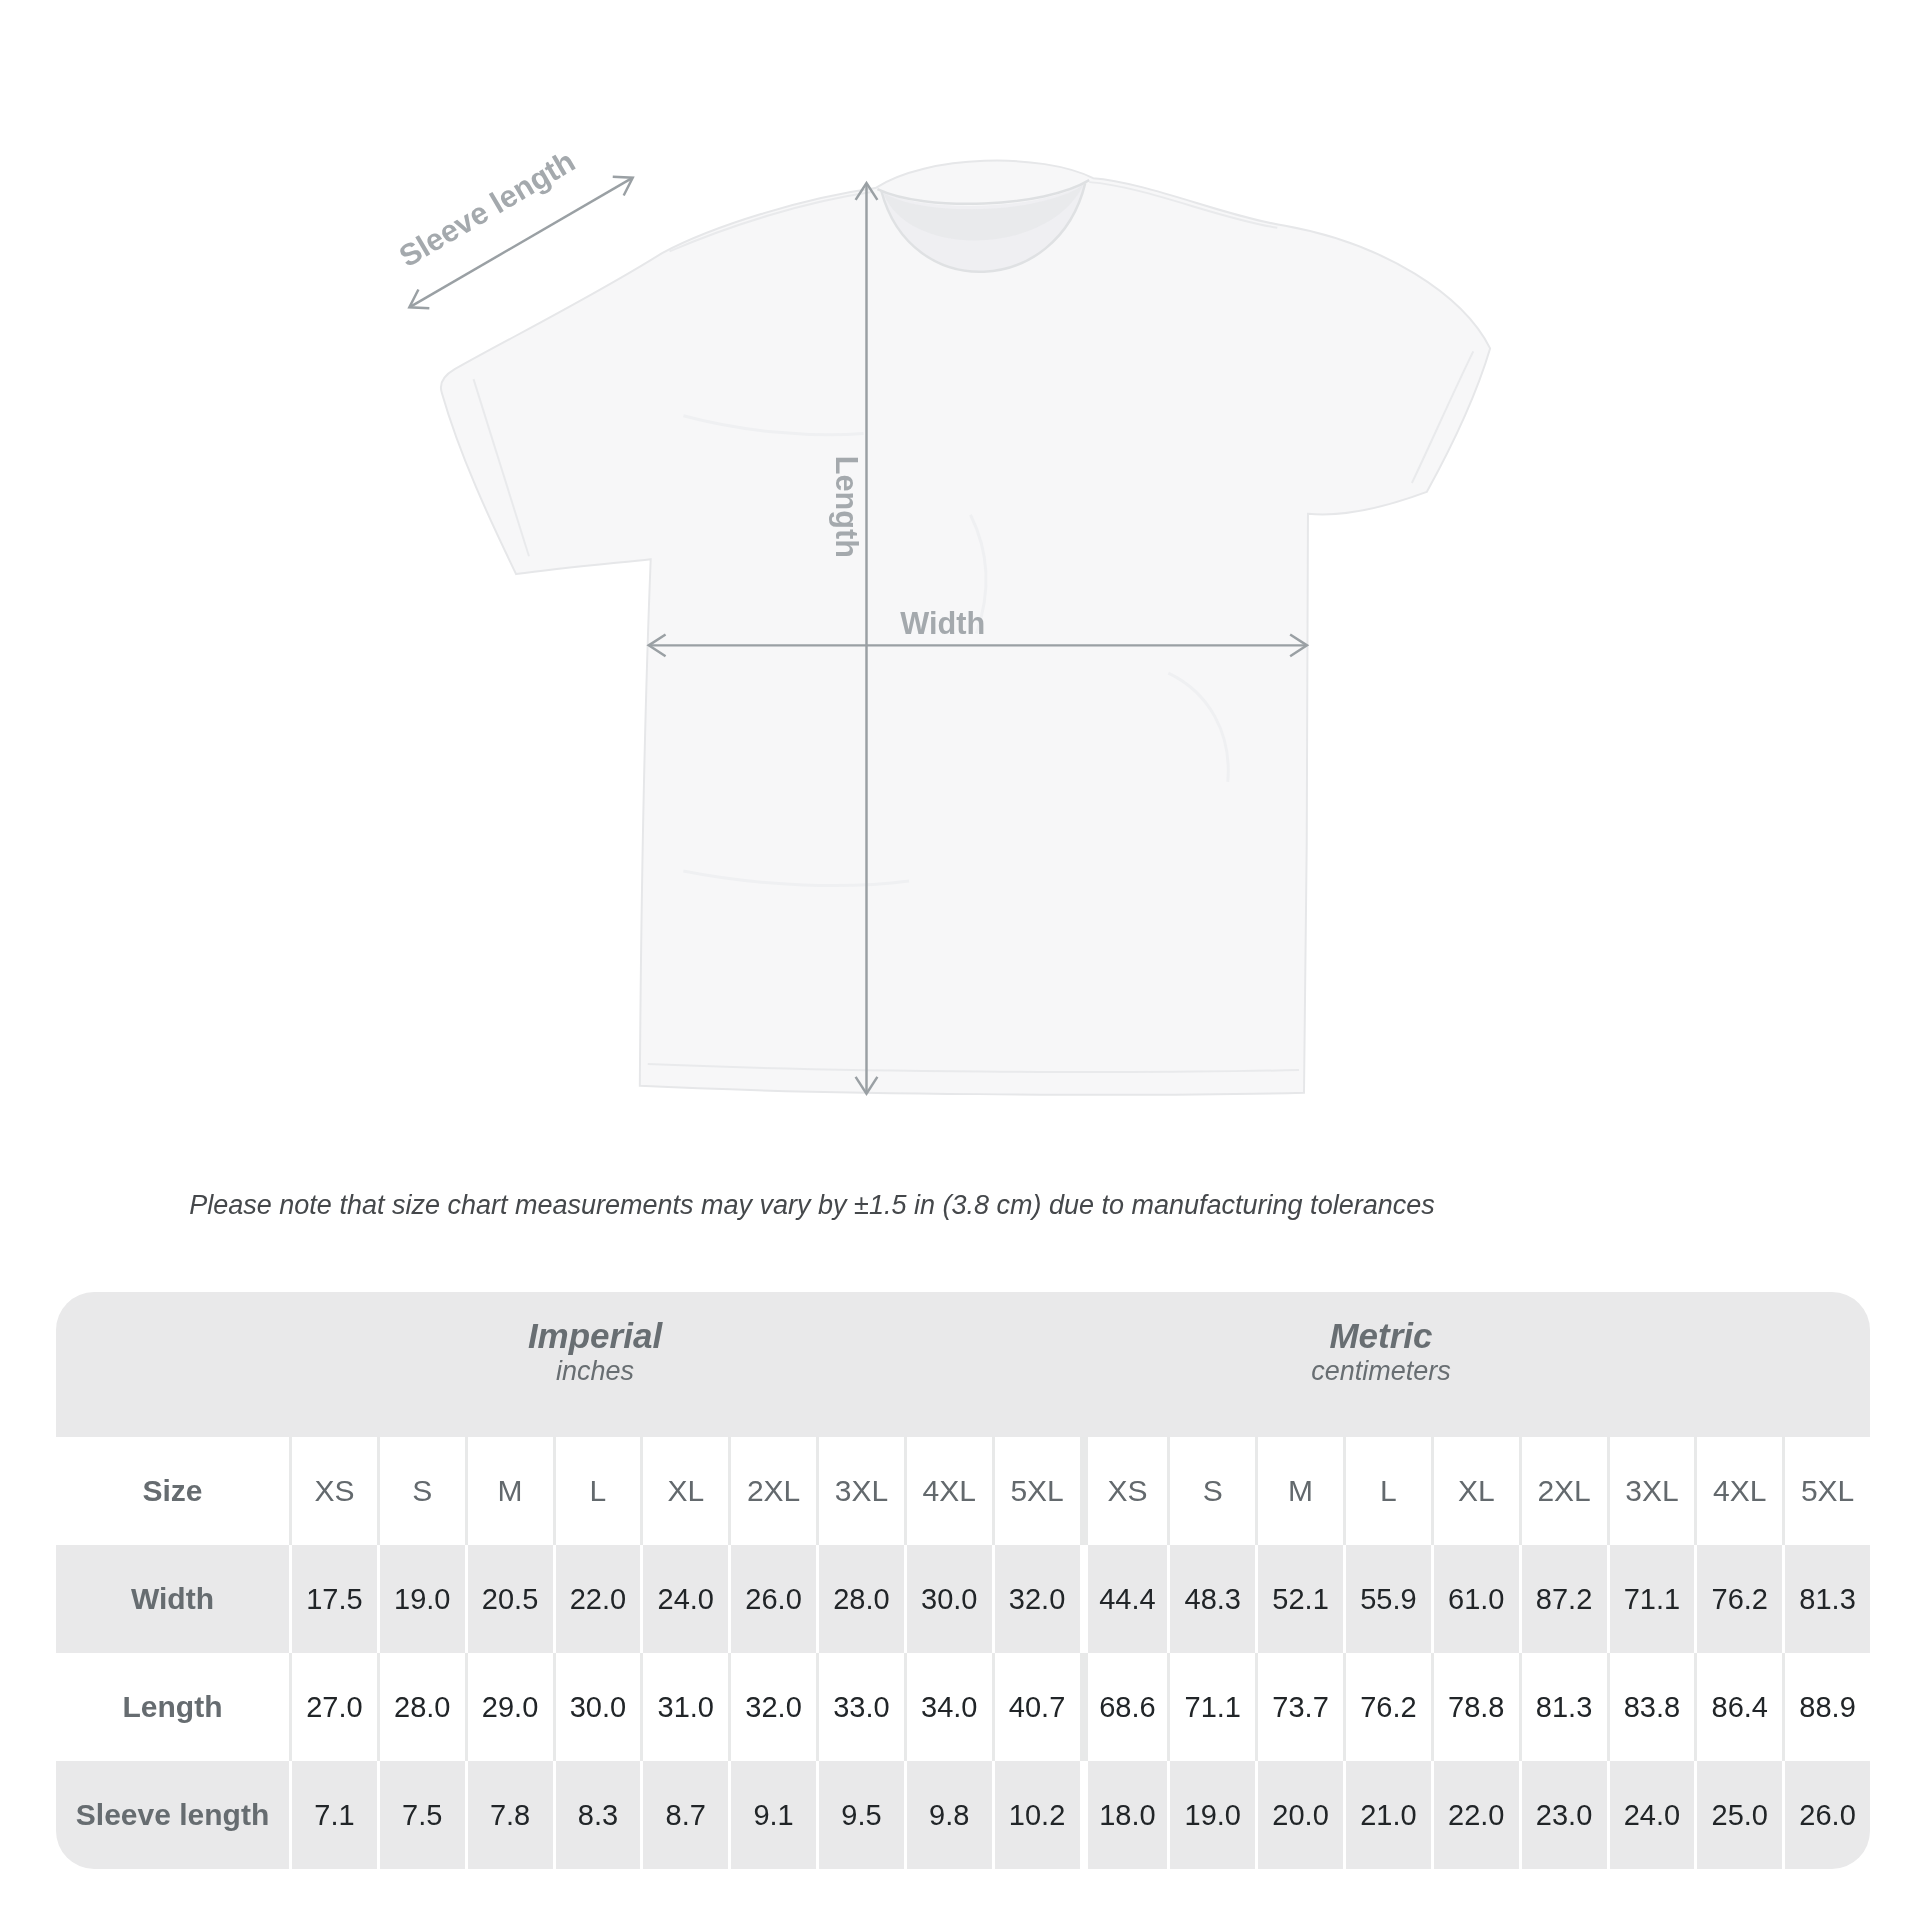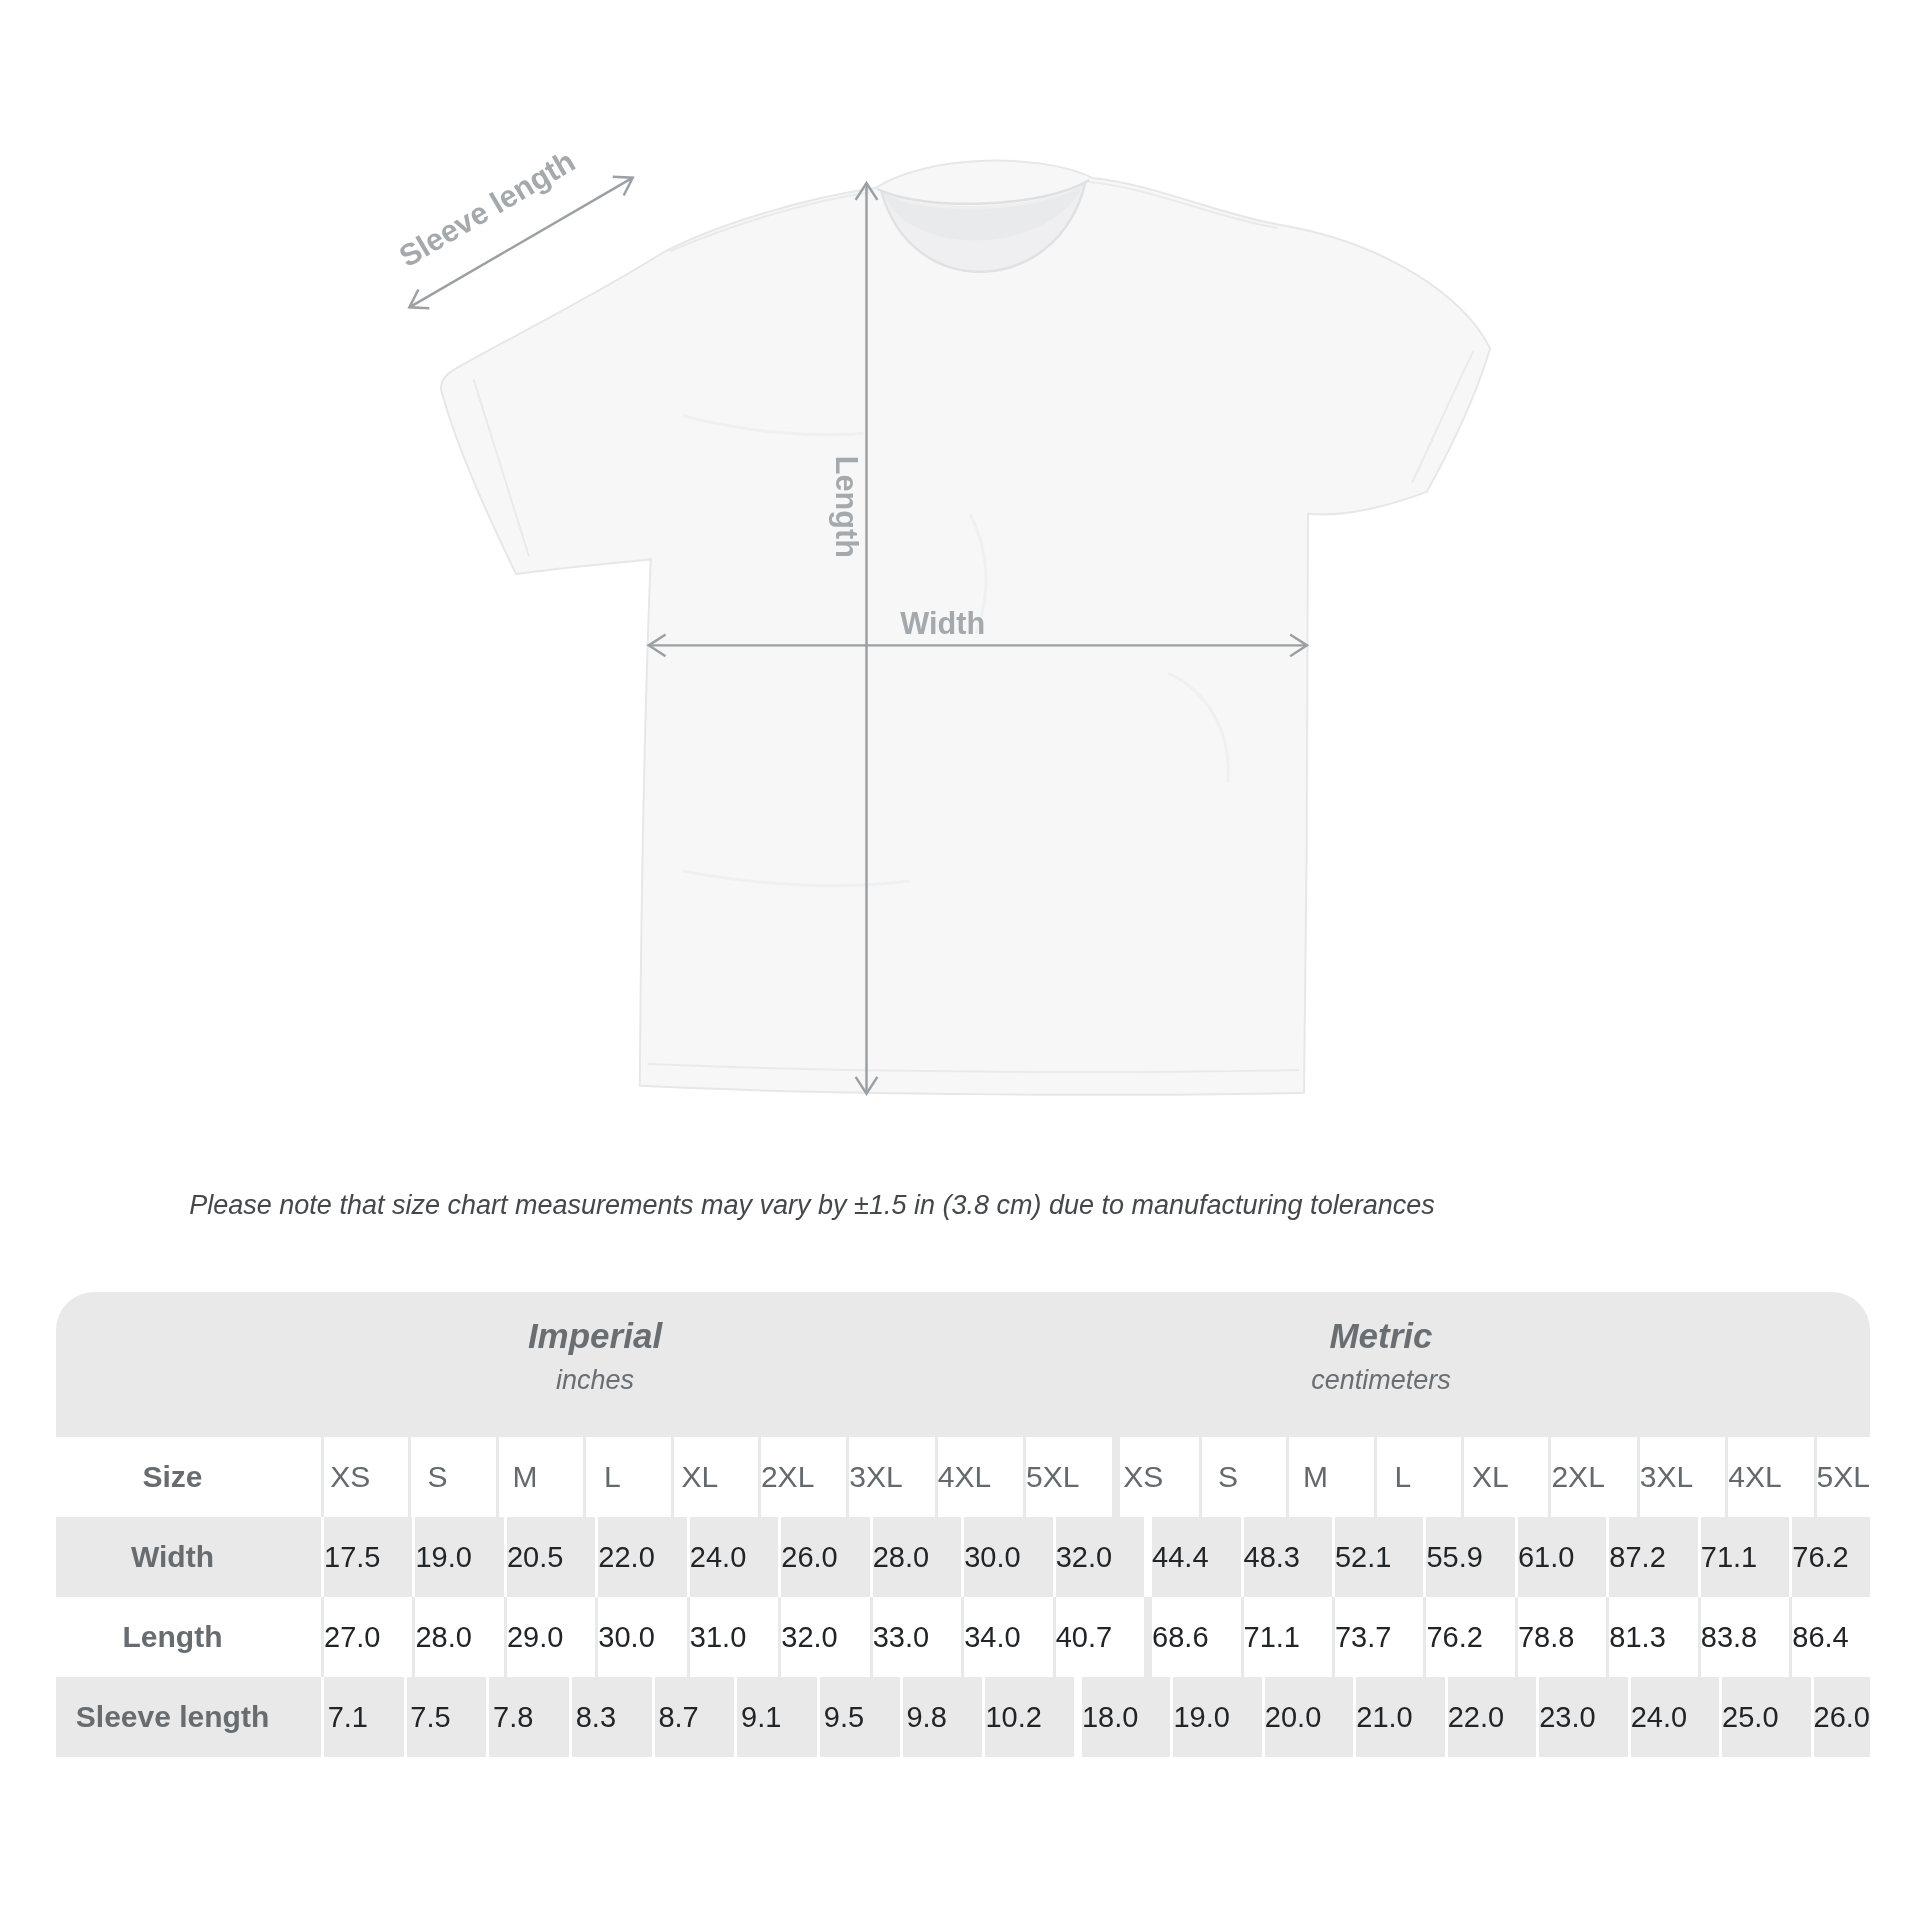"inches" .g-sub { margin-top: 9px -> 0 }
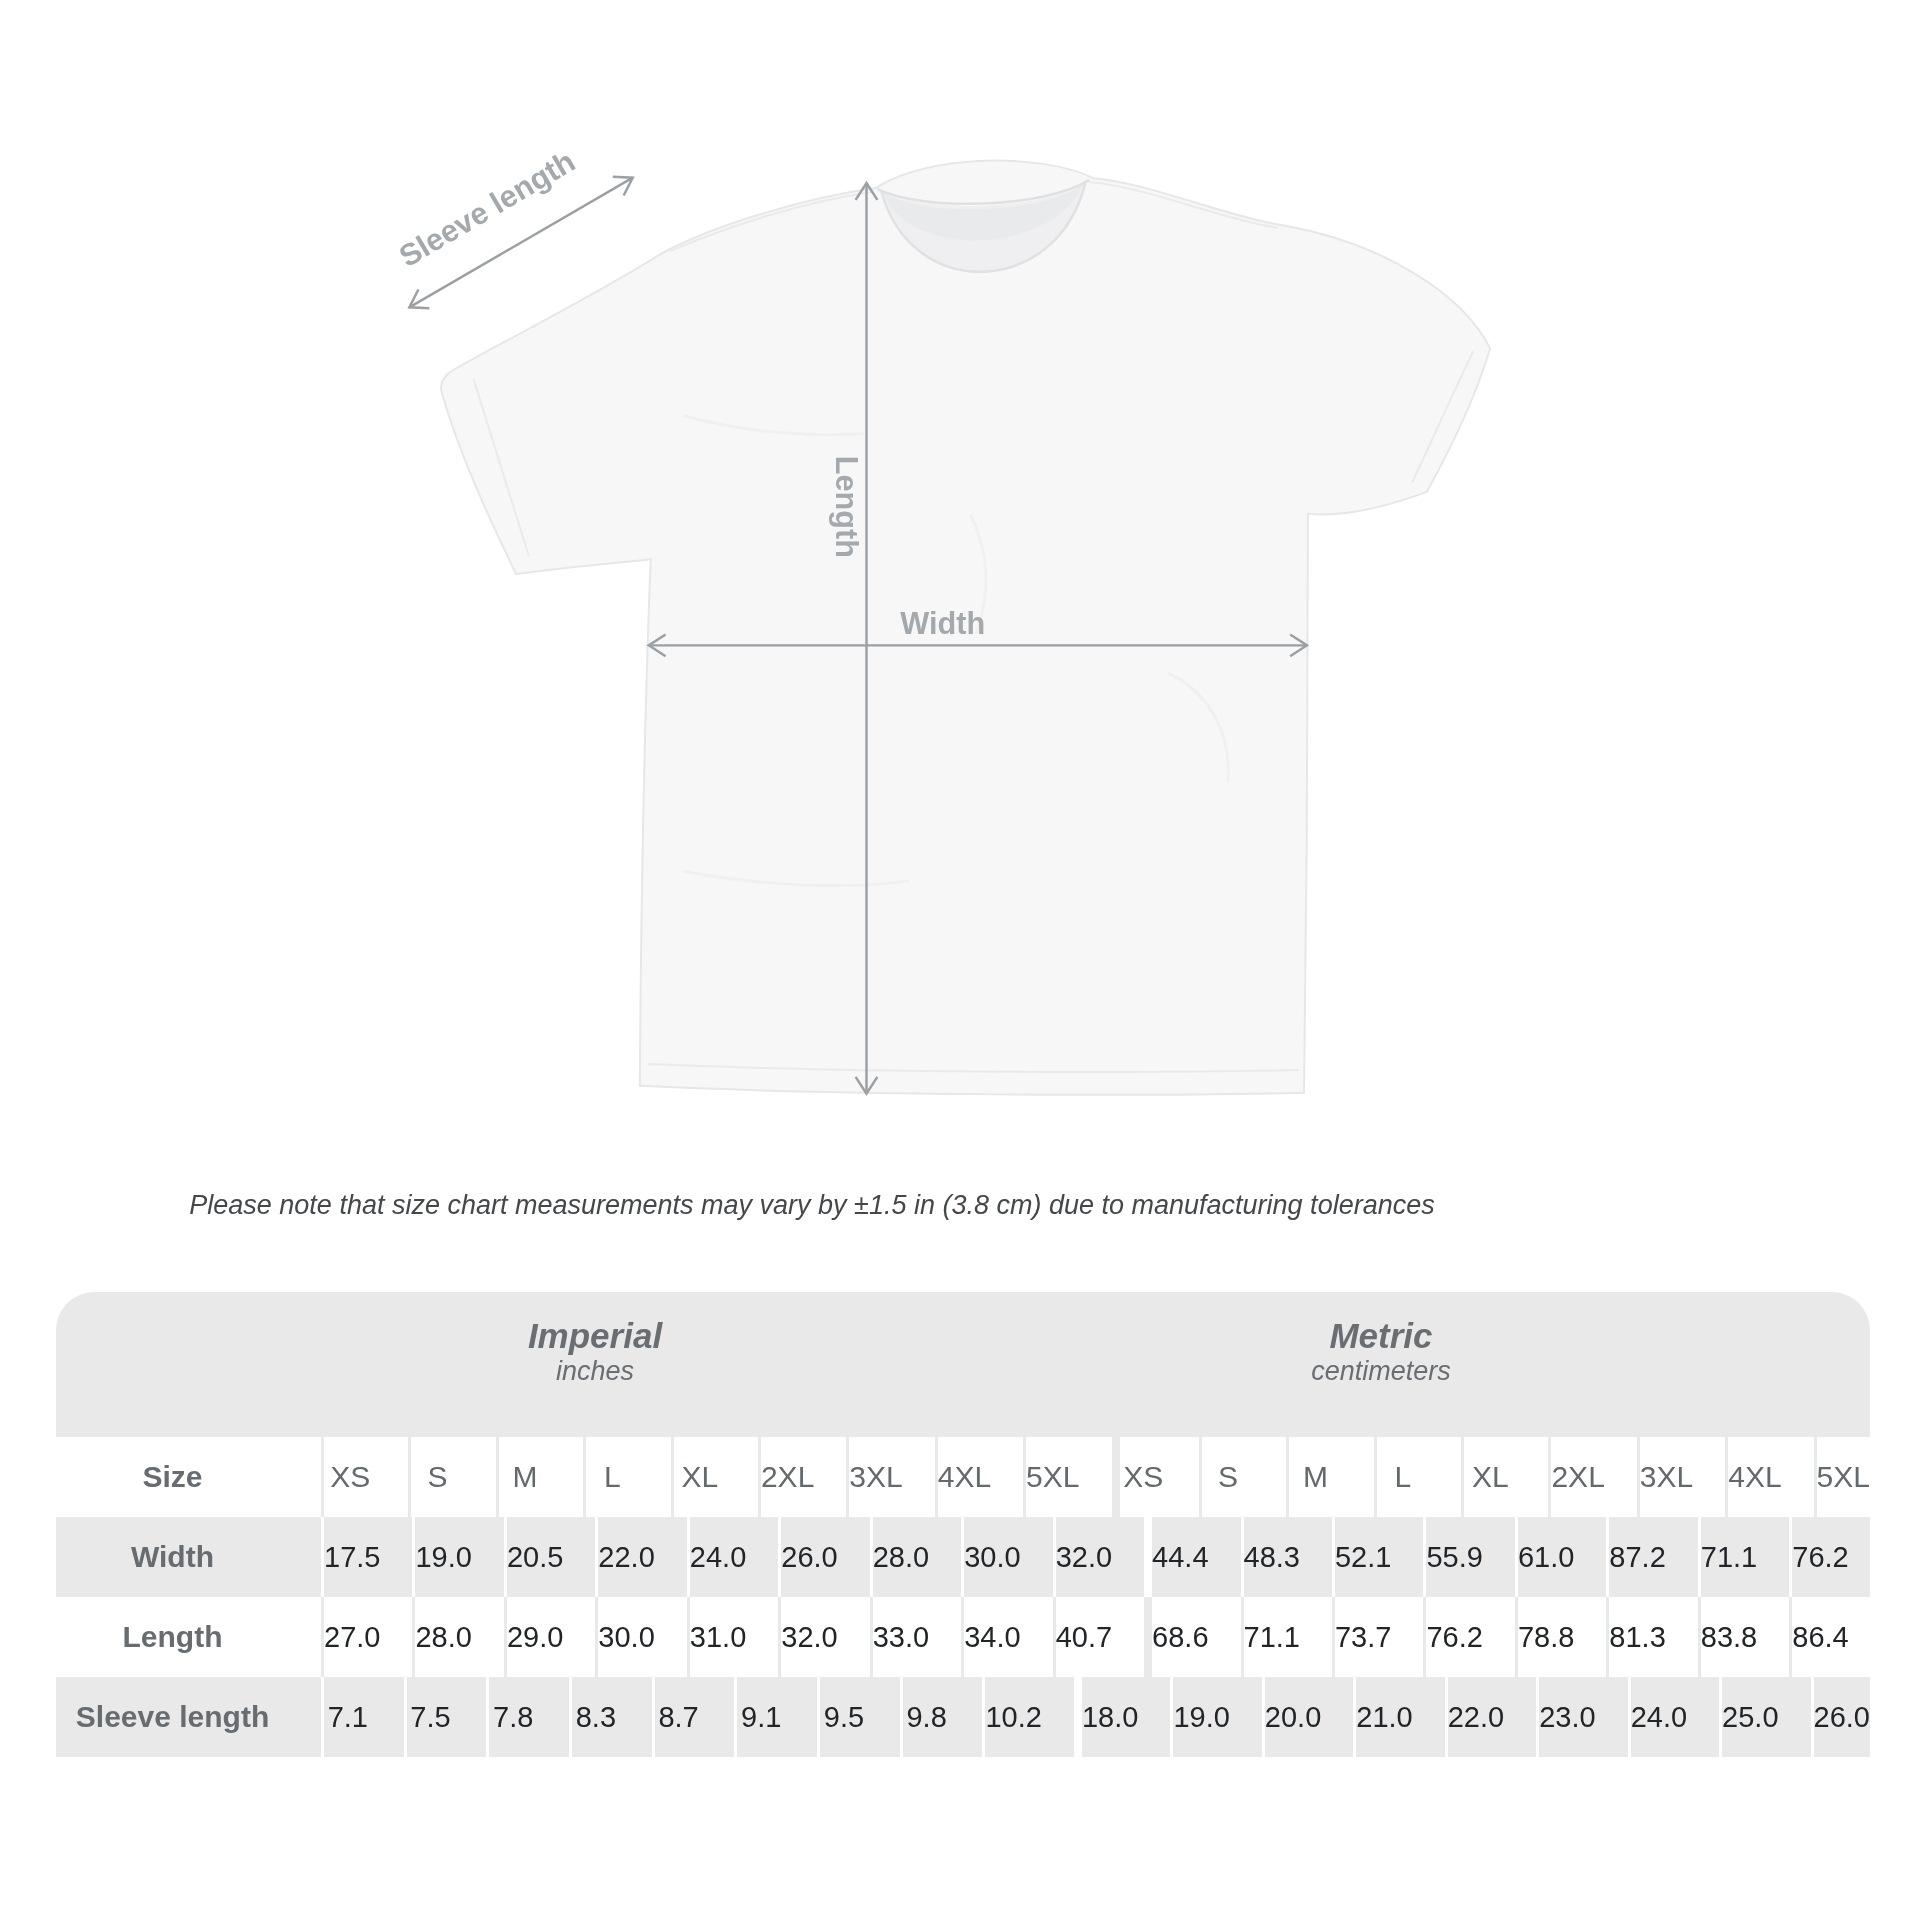"Size" .row { gap: 32px -> none; height: 80px -> 108px }
